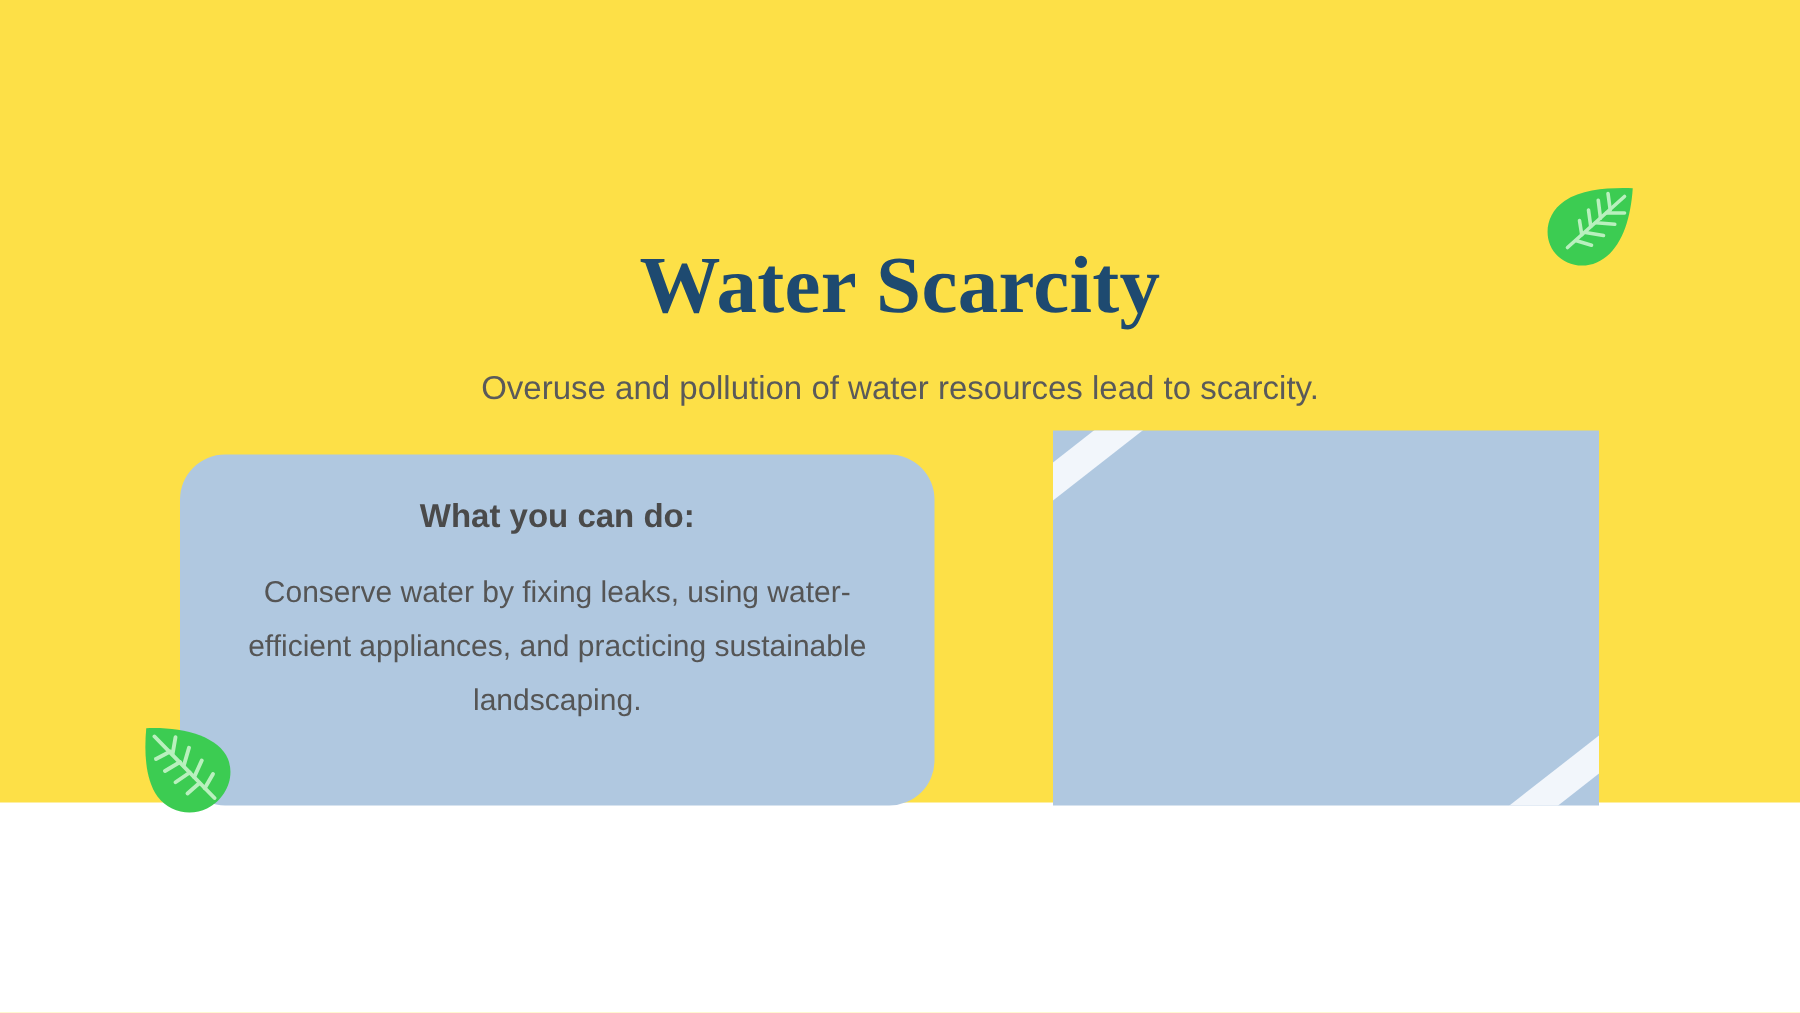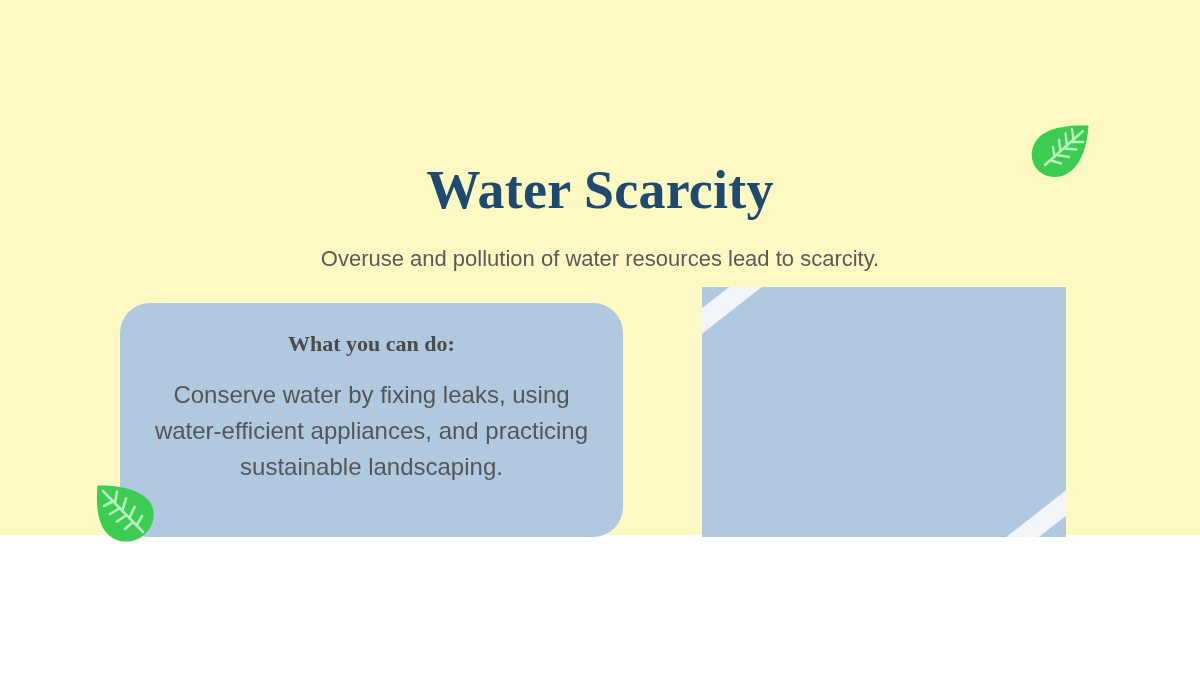"Water Scarcity" .slide { background: #fef9c3 -> #fde047 }
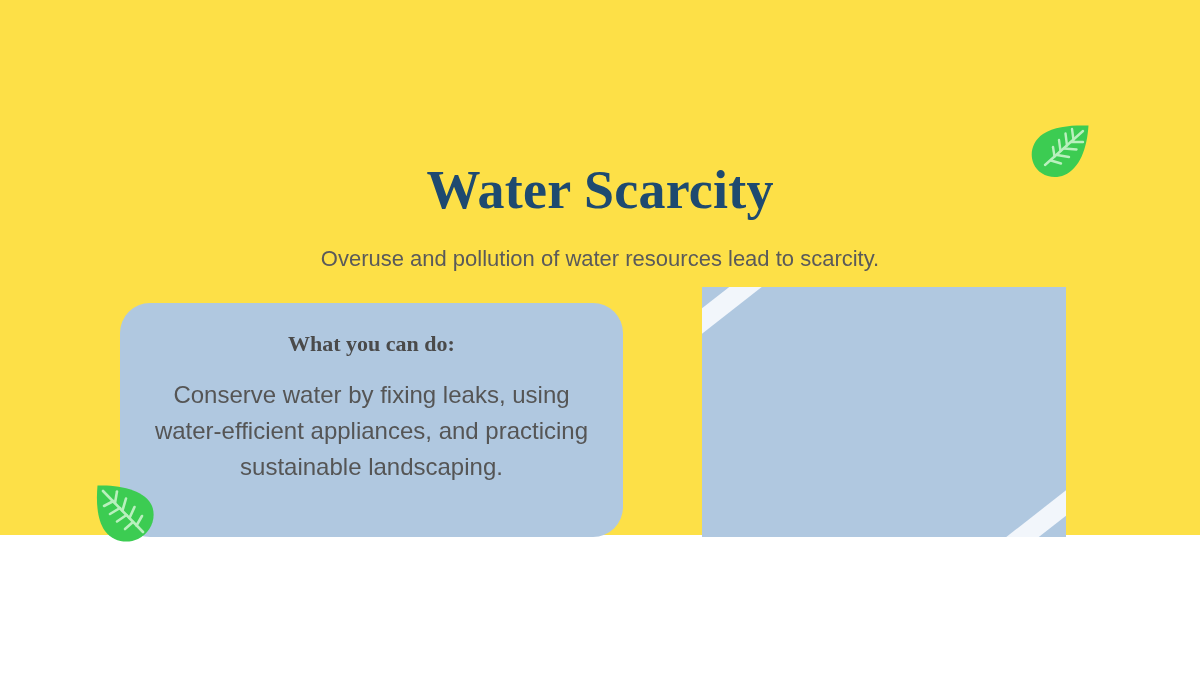"What you can do:" .tip-heading { font-family: Liberation Serif, serif -> Liberation Sans, sans-serif }
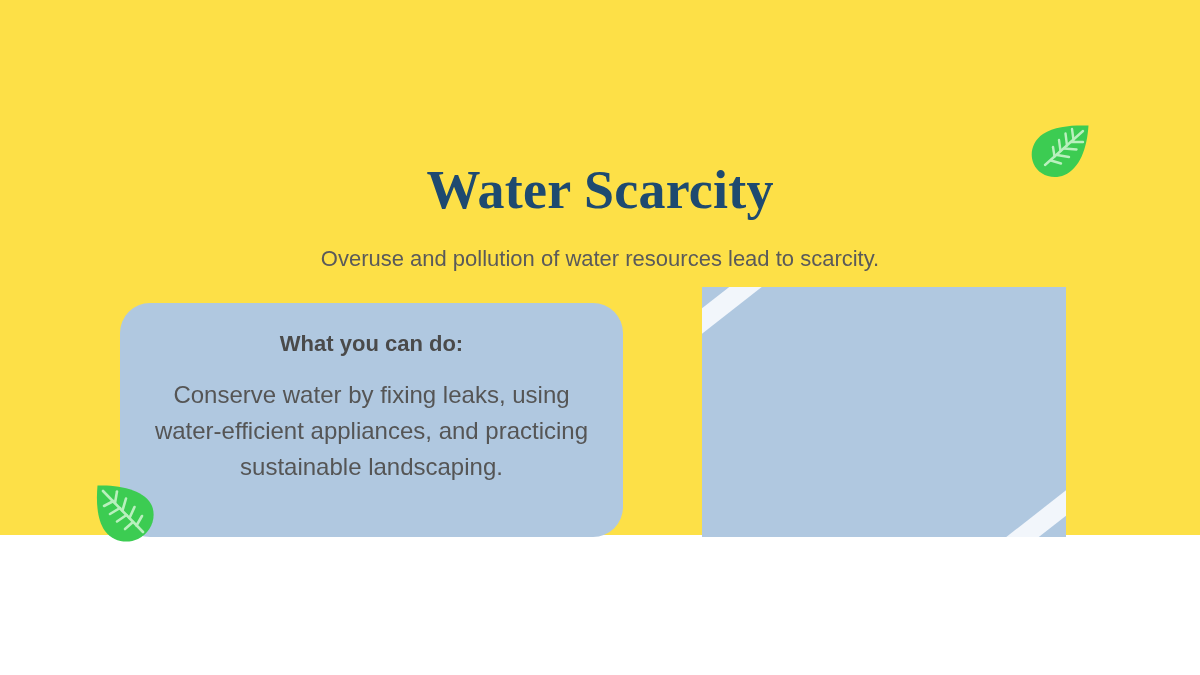"Conserve water by fixing leaks," .tip-body { font-size: 24px -> 20px }
